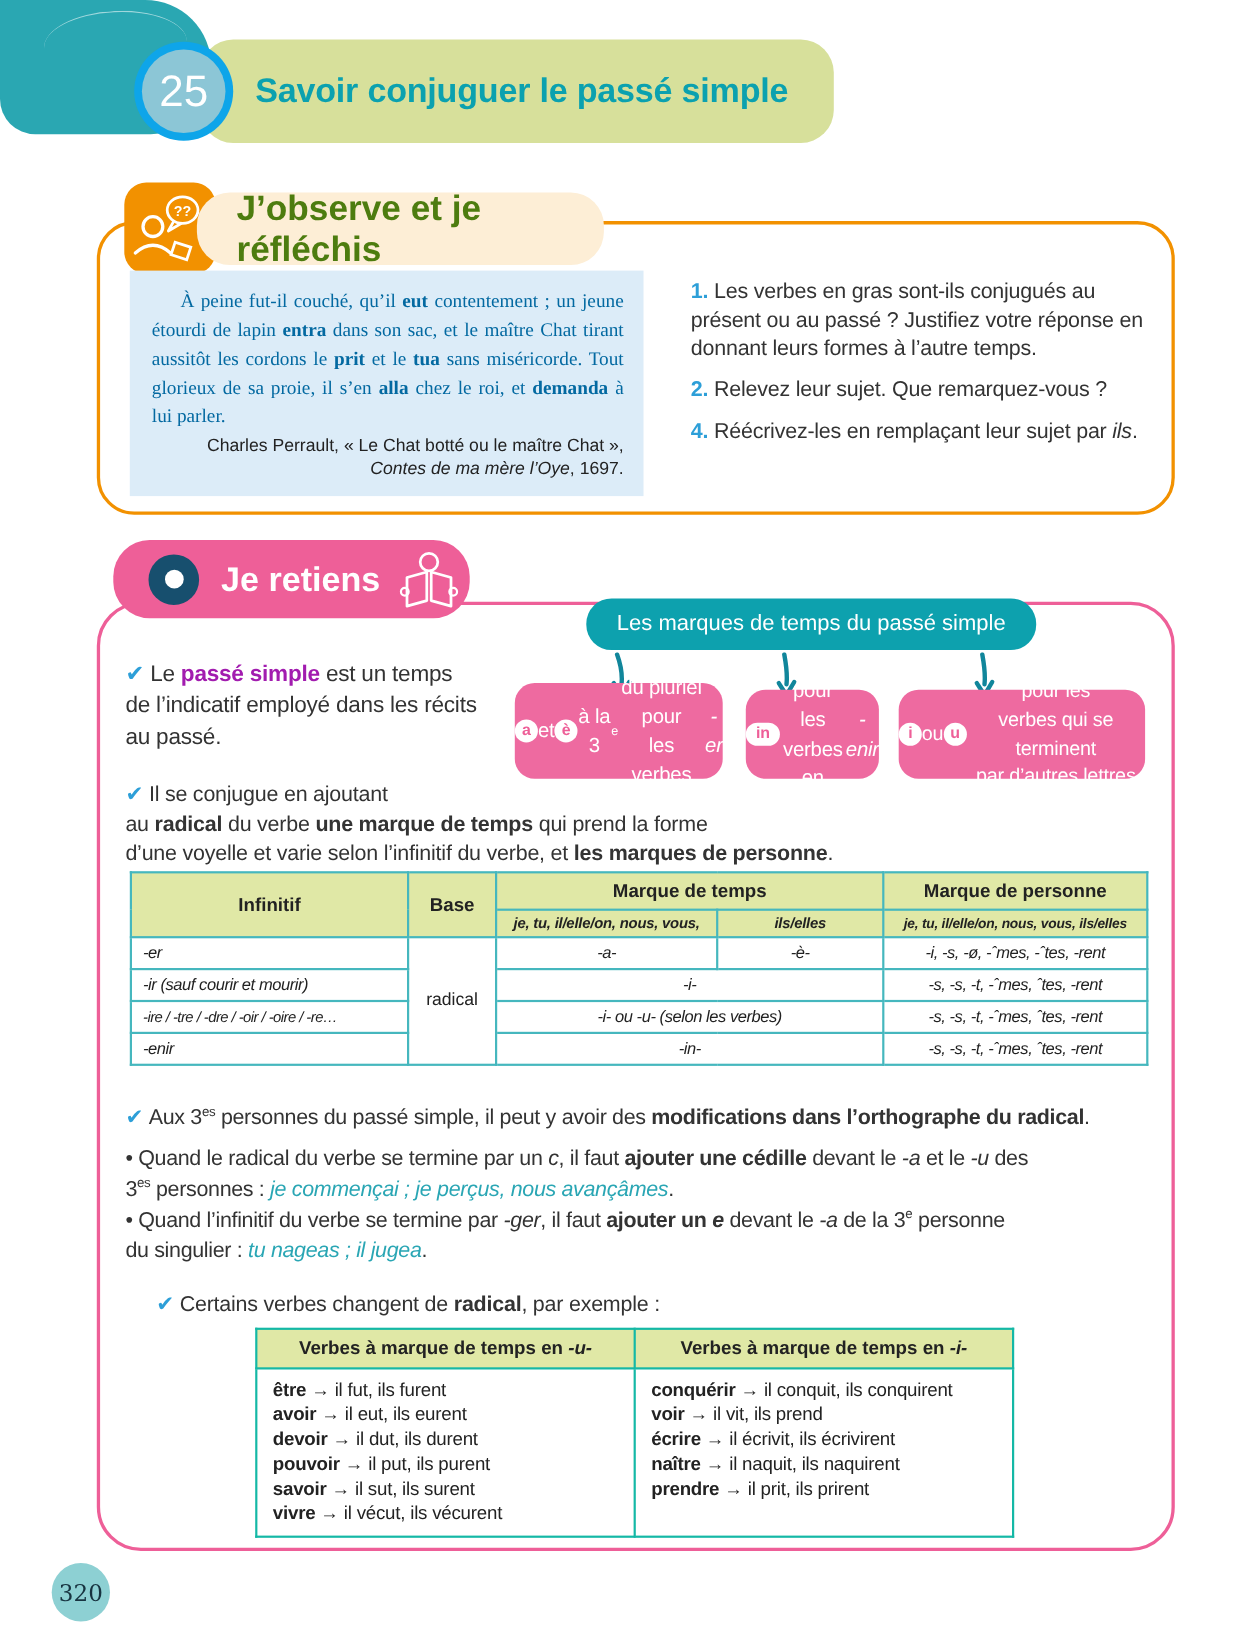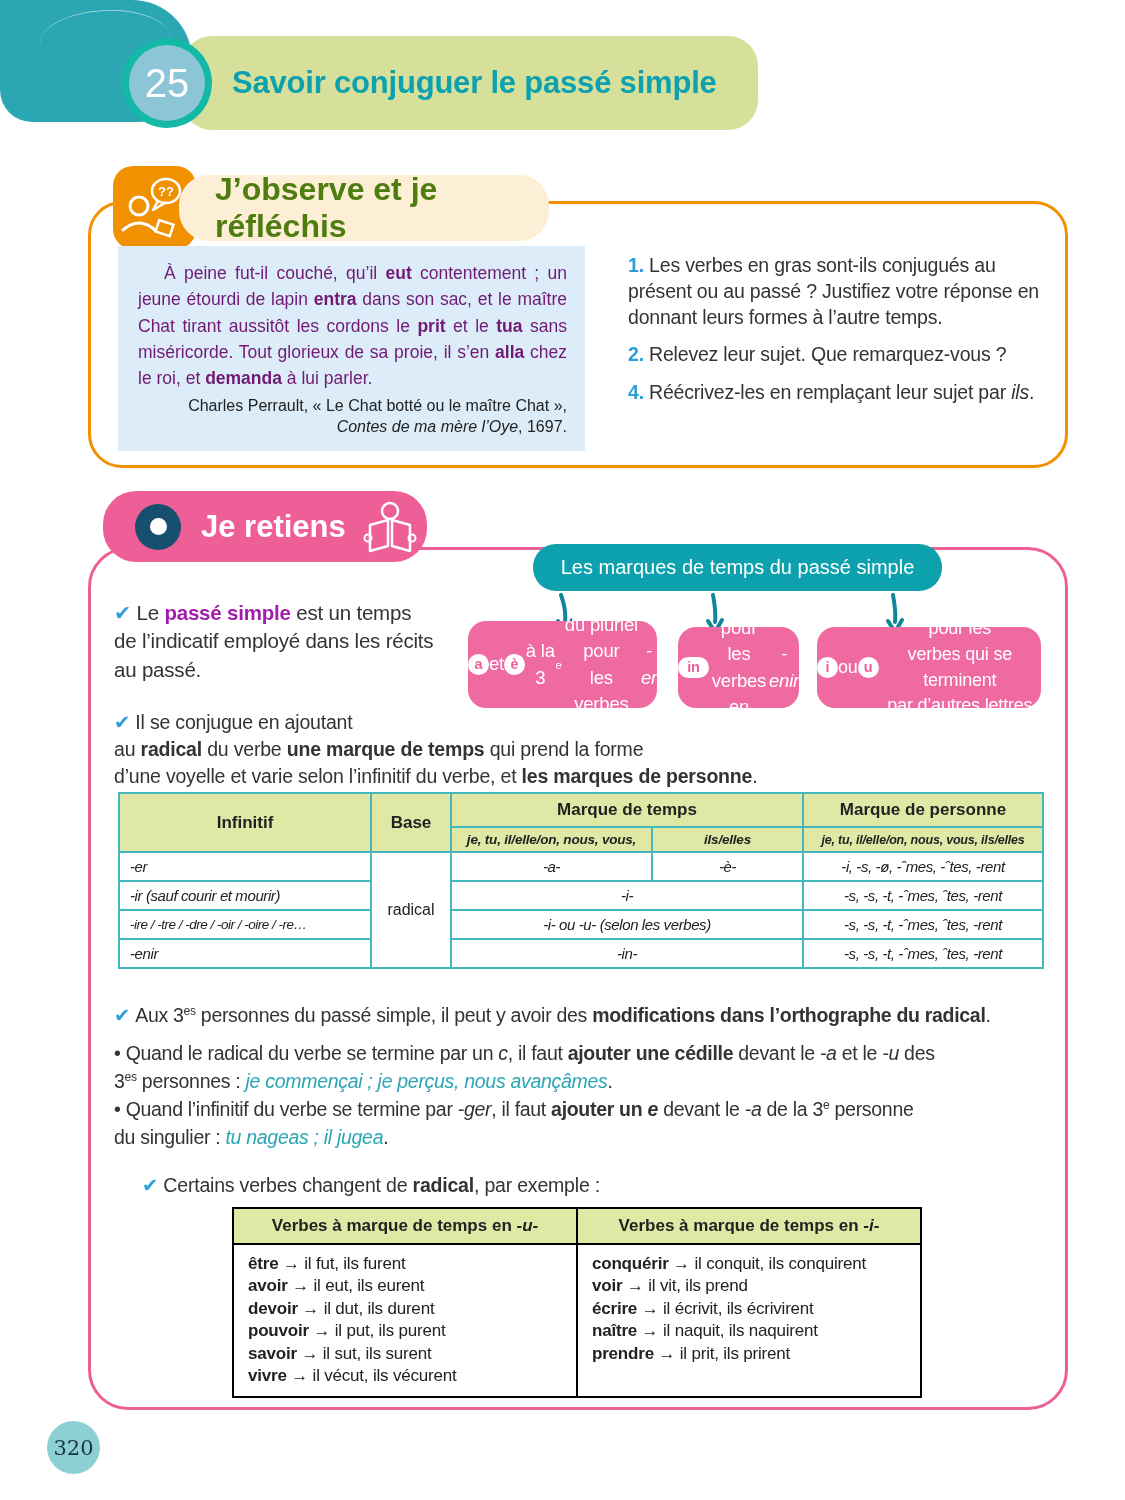"25" .chapter-badge { background: #14b8a6 -> #0ea5e9 }
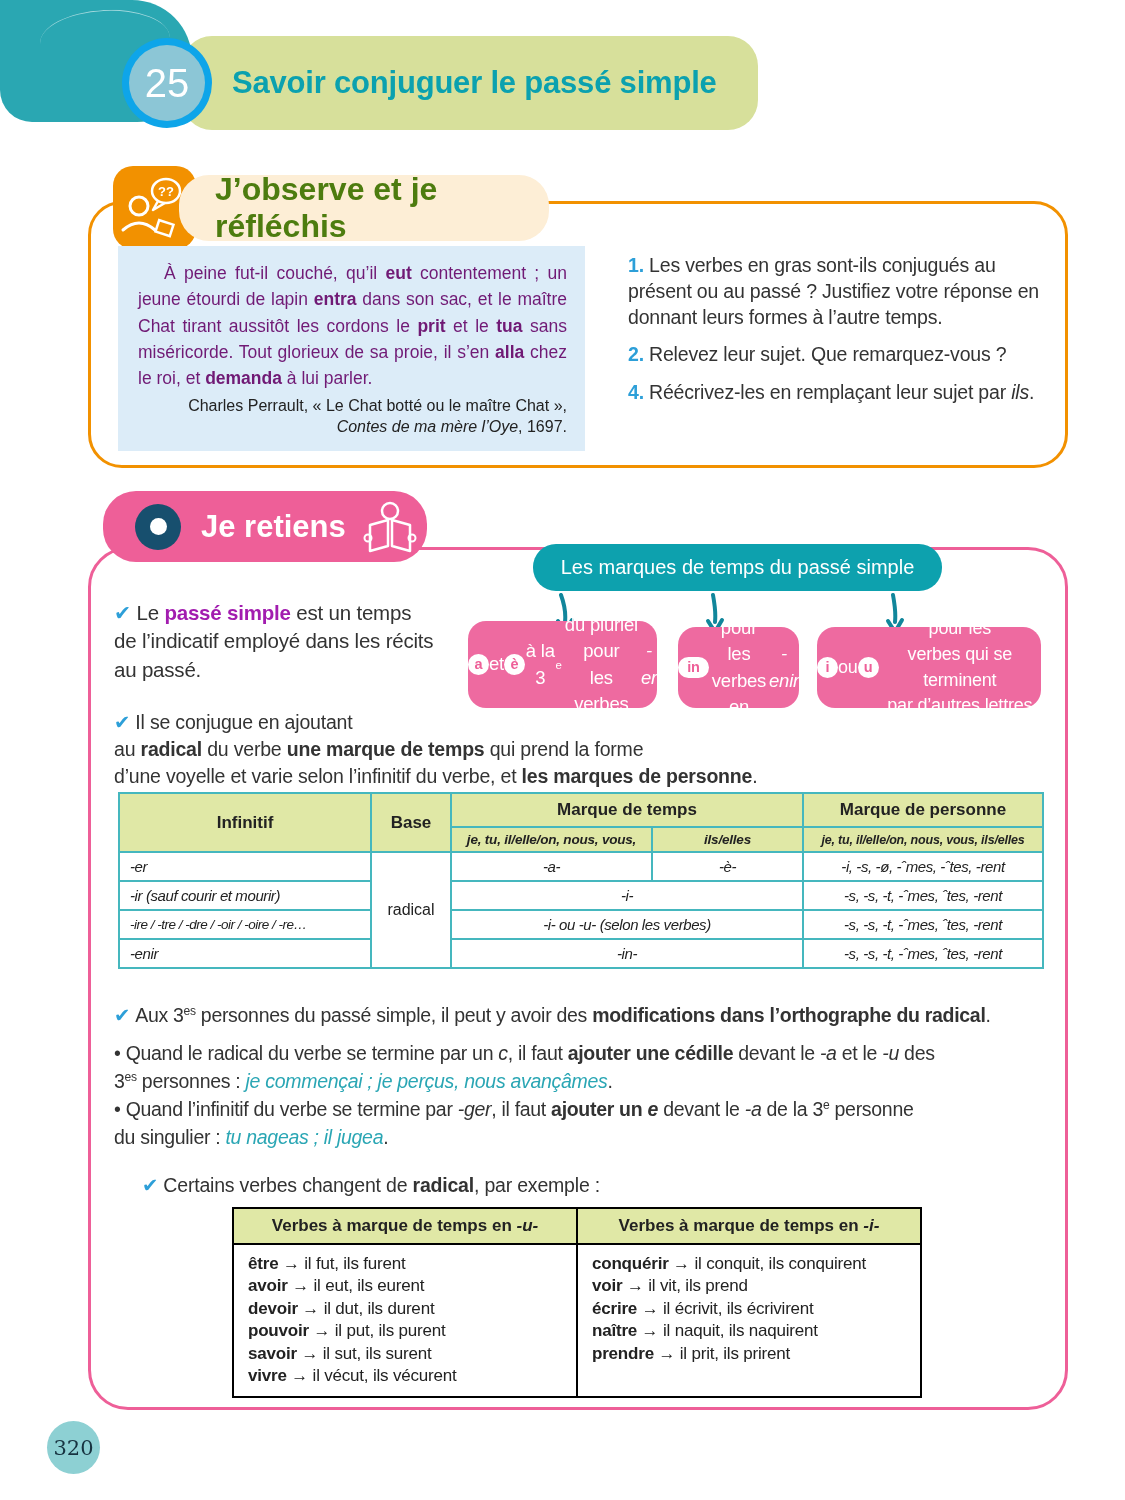"À peine fut-il couché, qu’il" .quote-text { color: #701a75 -> #0369a1; font-family: Liberation Sans, sans-serif -> Liberation Serif, serif }
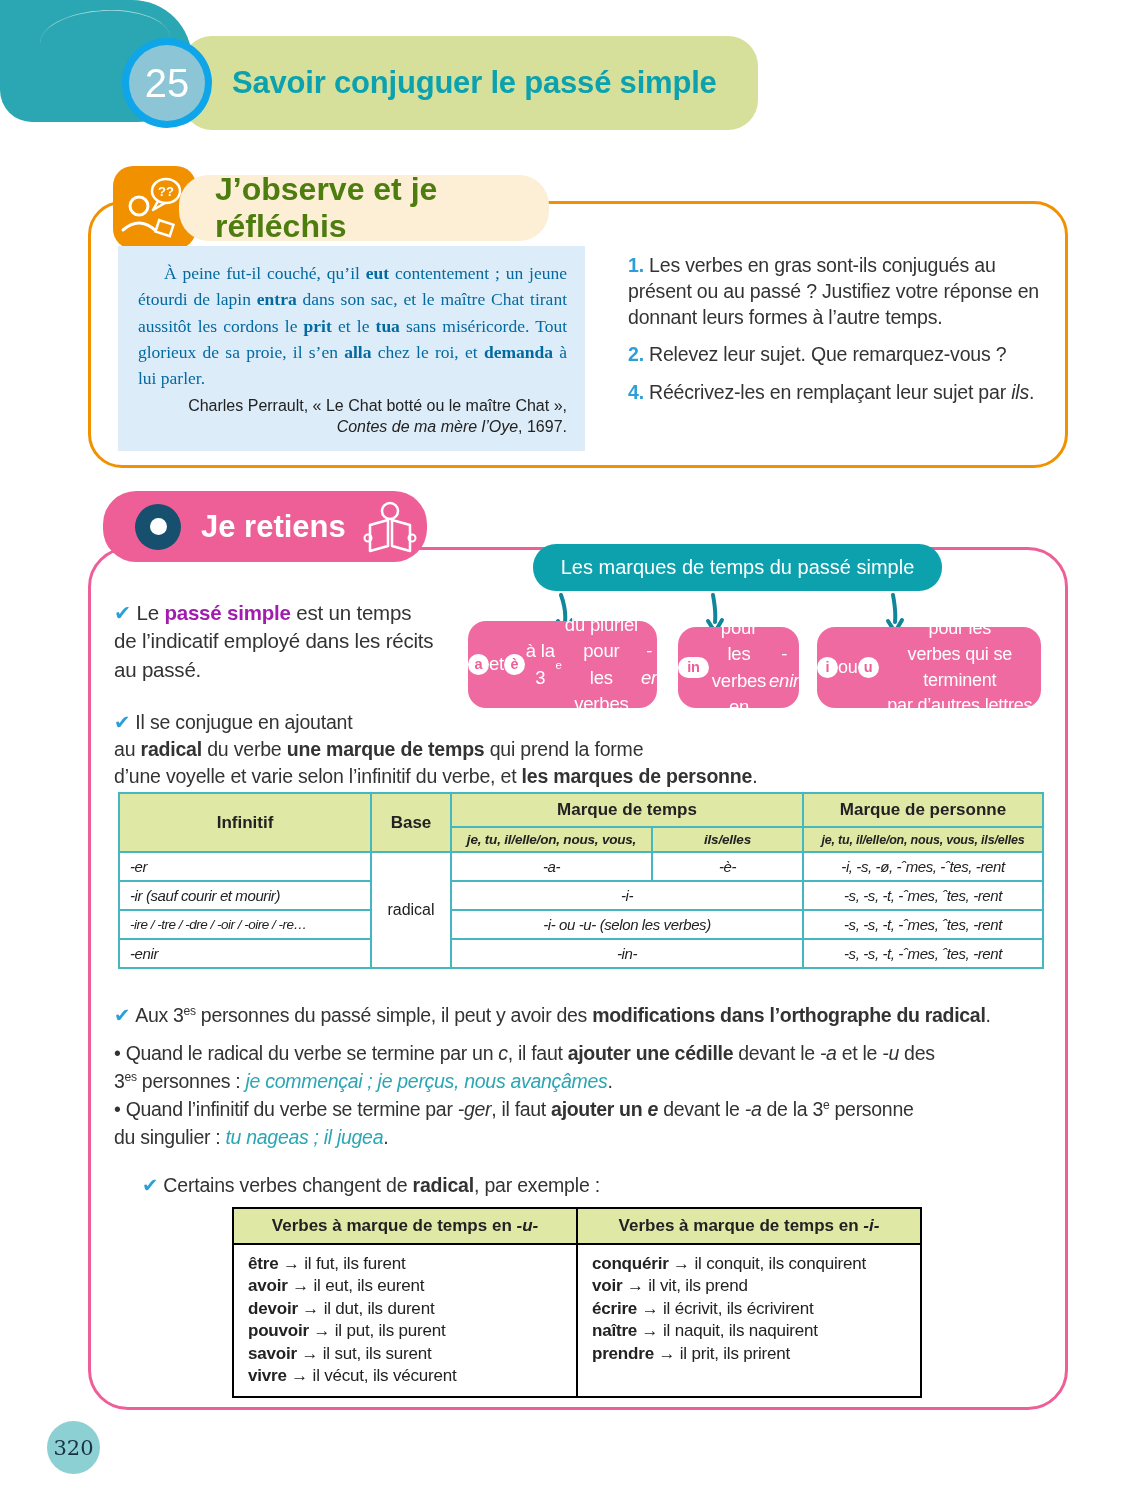"Verbes à marque de temps" .t2 th,.t2 td { border: 2px solid #000000 -> 2px solid #14b8a6 }
